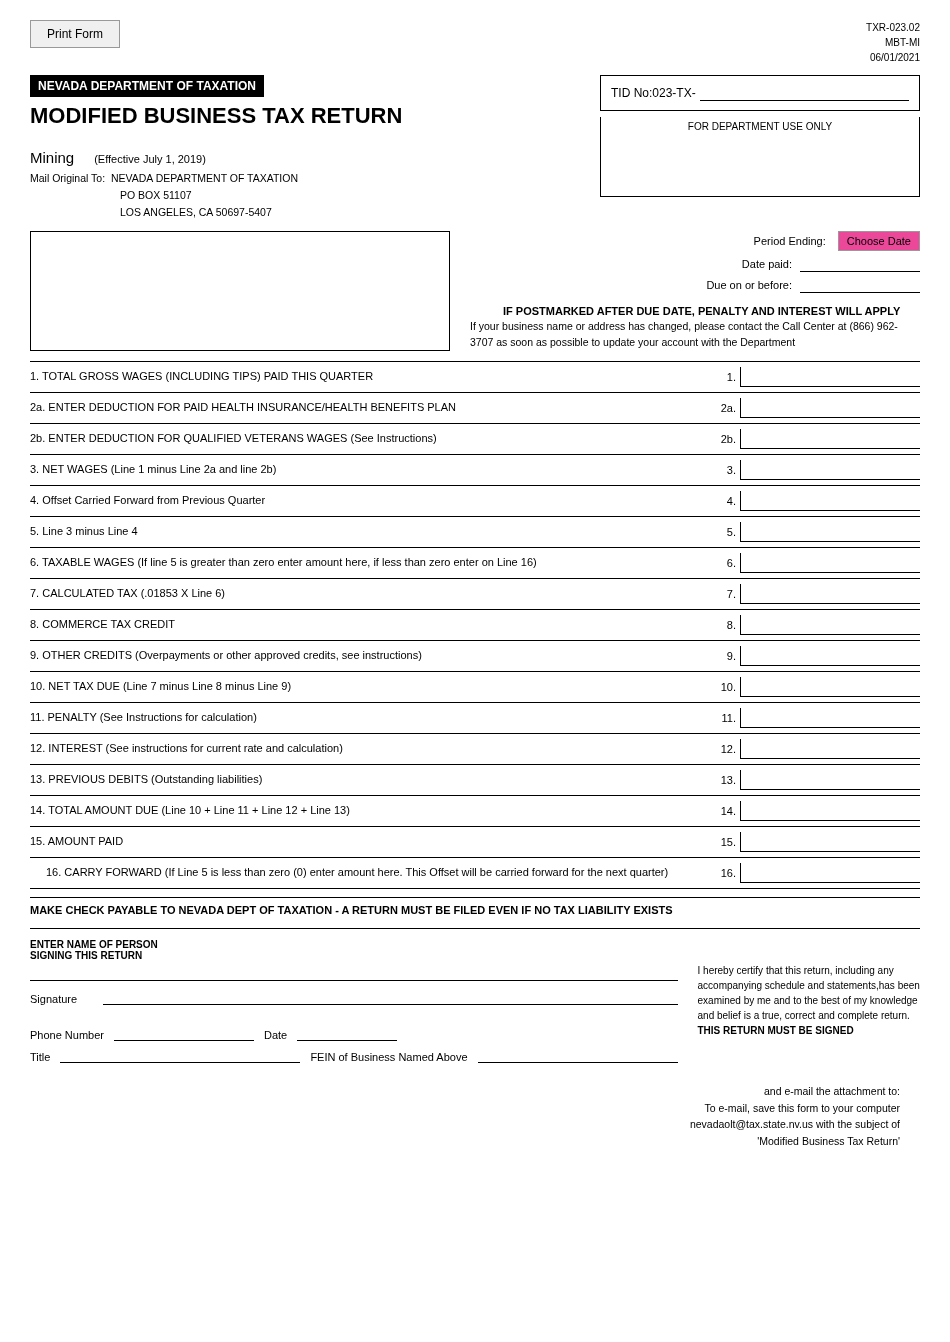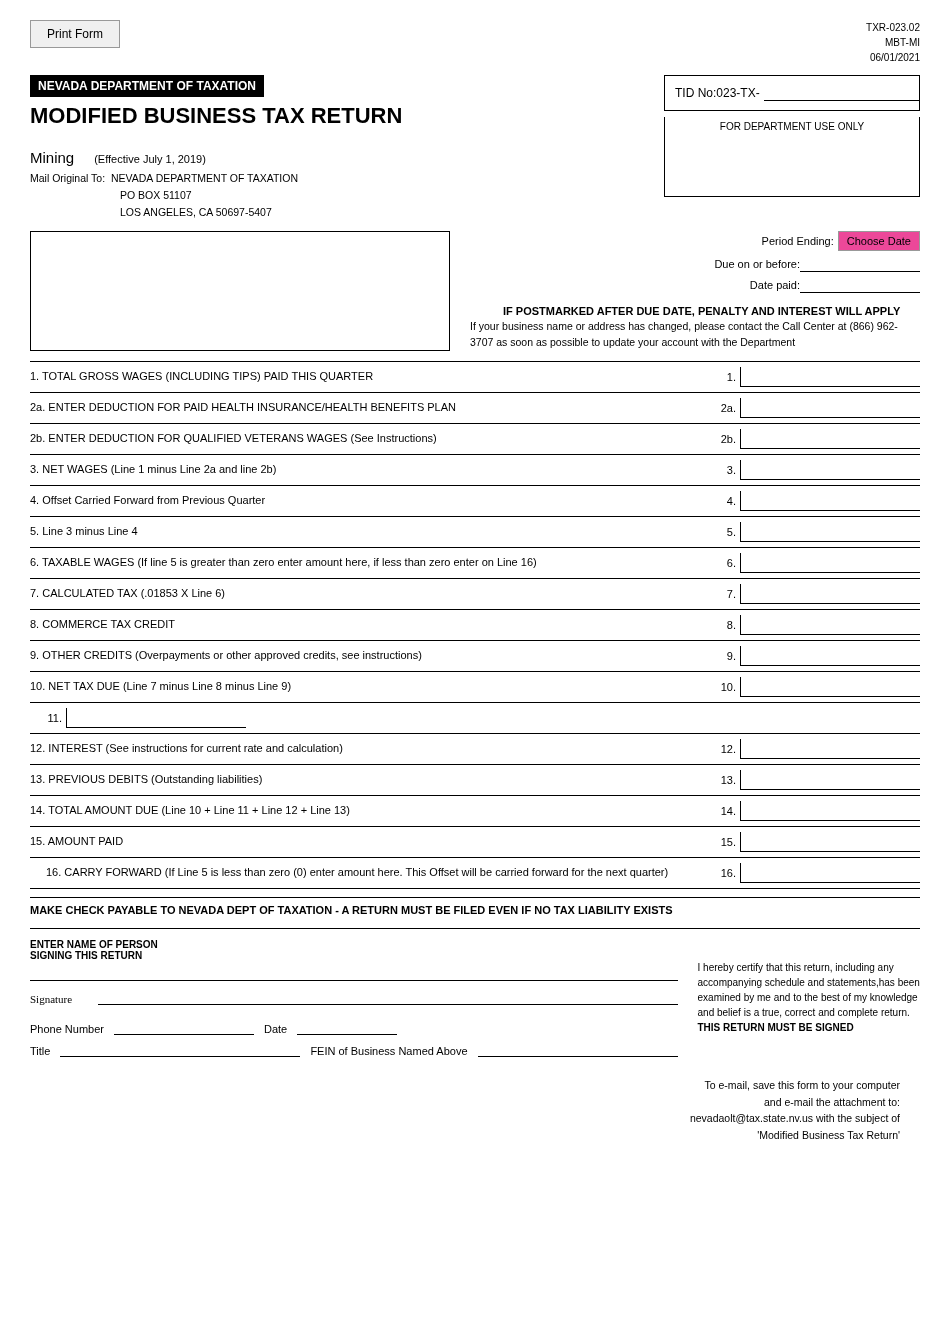"TID No:023-TX-" .header-right { width: 256px -> 320px }
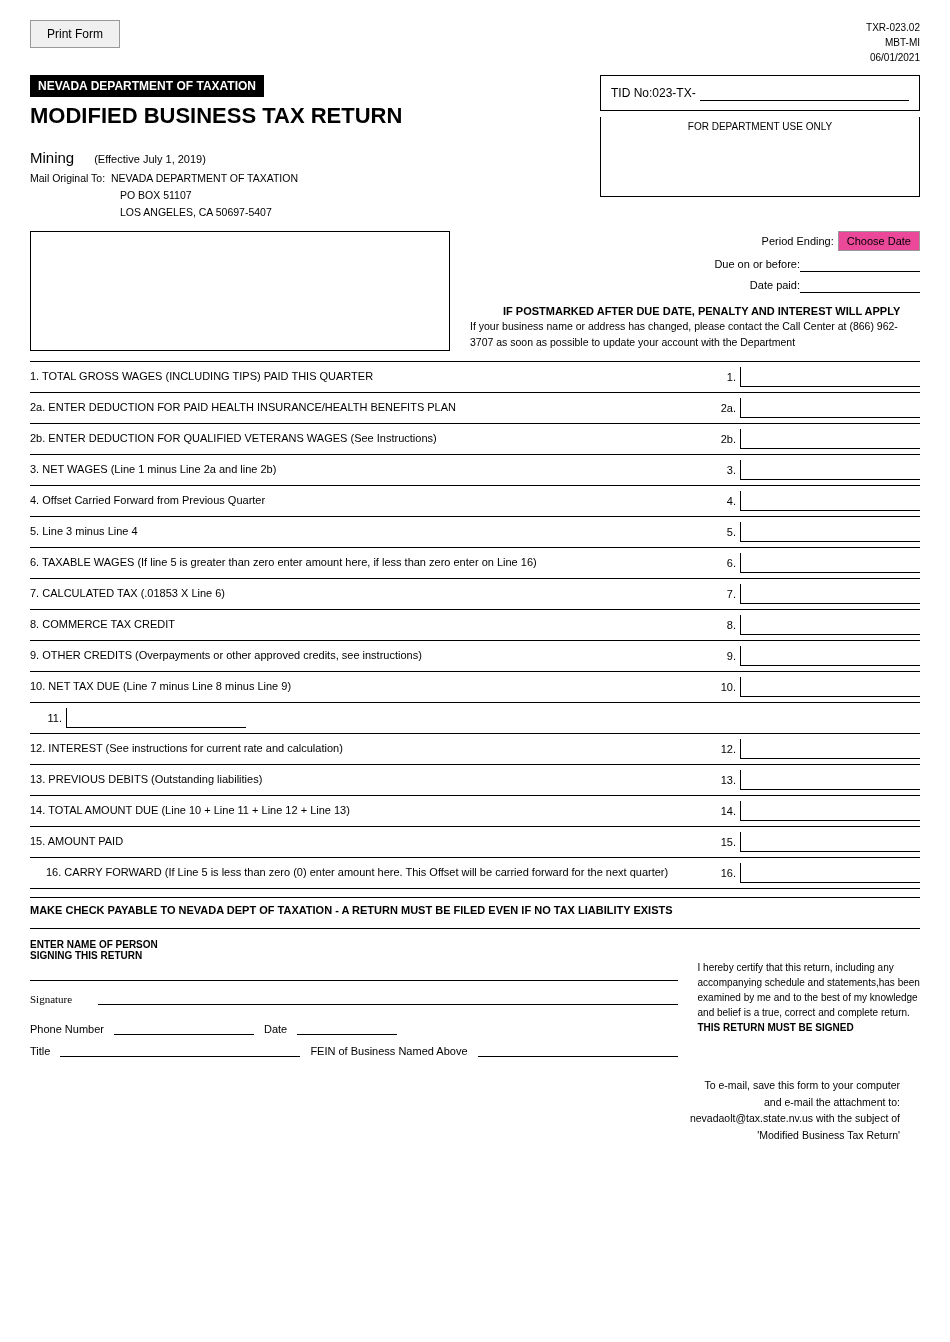"Period Ending:" .date-label { margin-right: 0 -> 8px }
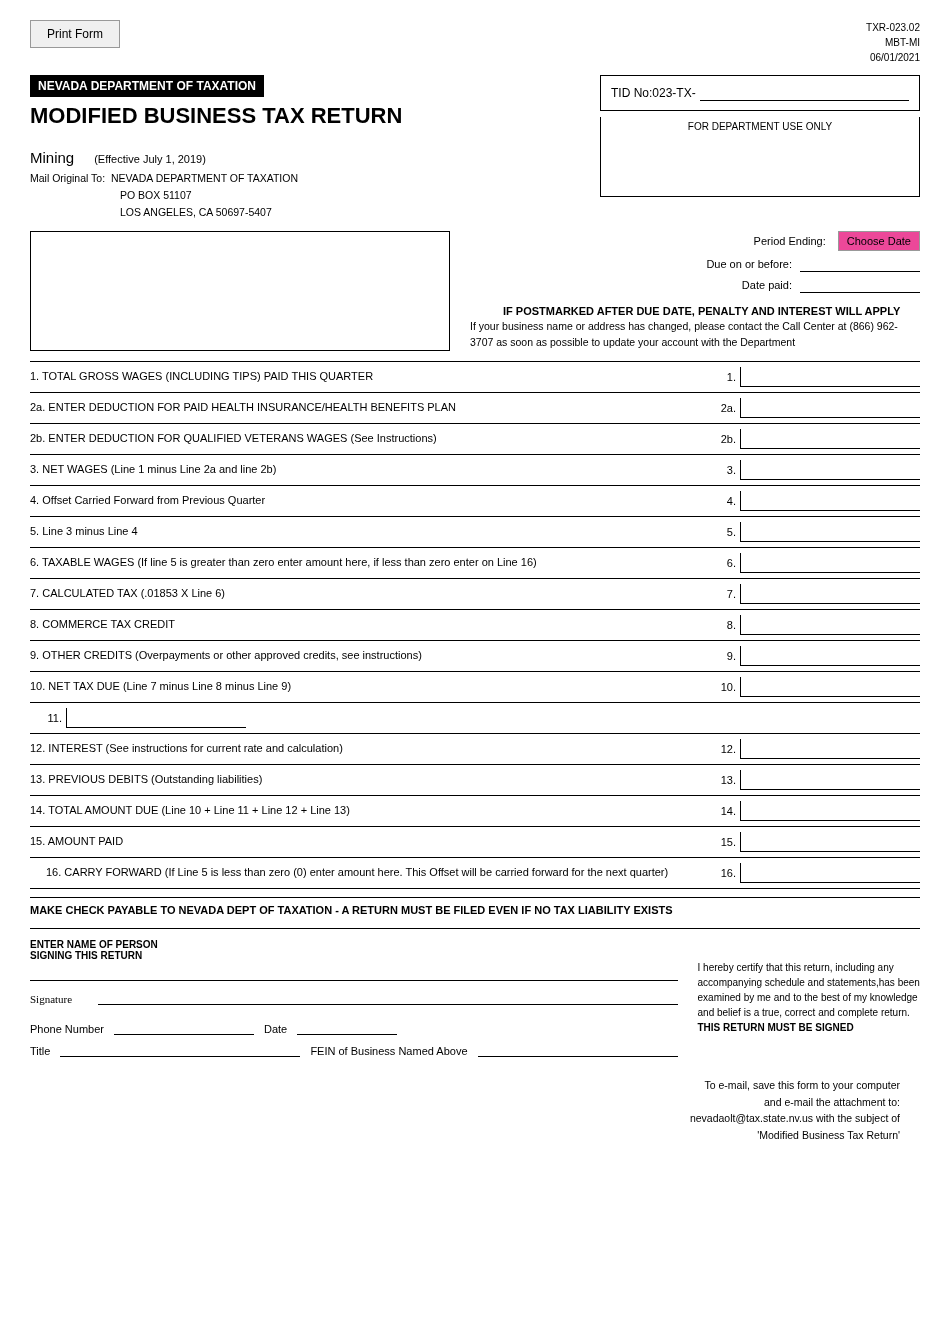"Due on or before:" div.date-row { order: before "Date paid:" -> after "Date paid:" }
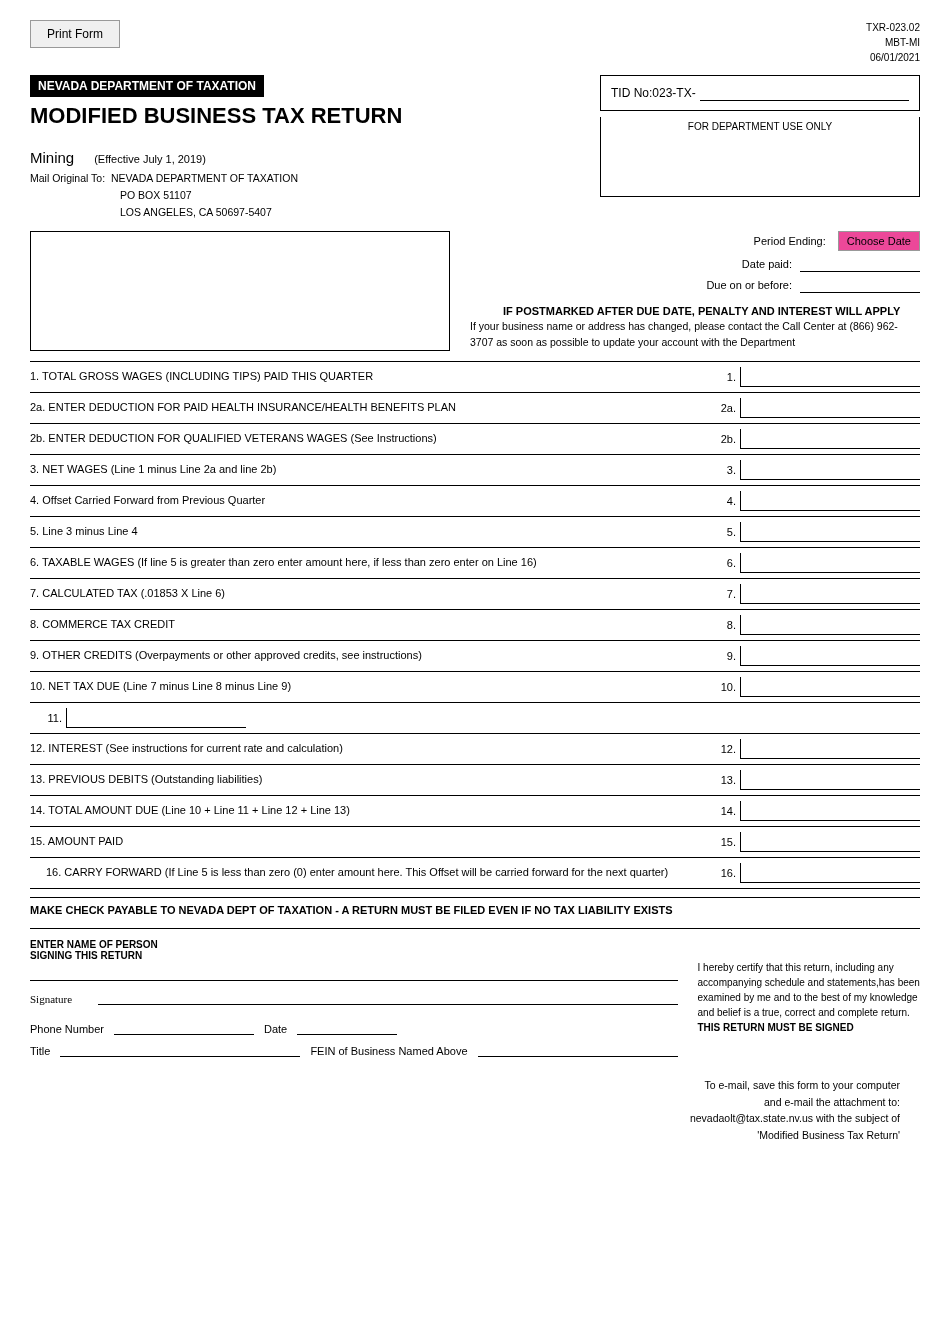"11. PENALTY (See Instructions for" div.line-desc { html: none -> <div>11. PENALTY (See Instructions for calculation)</div> }
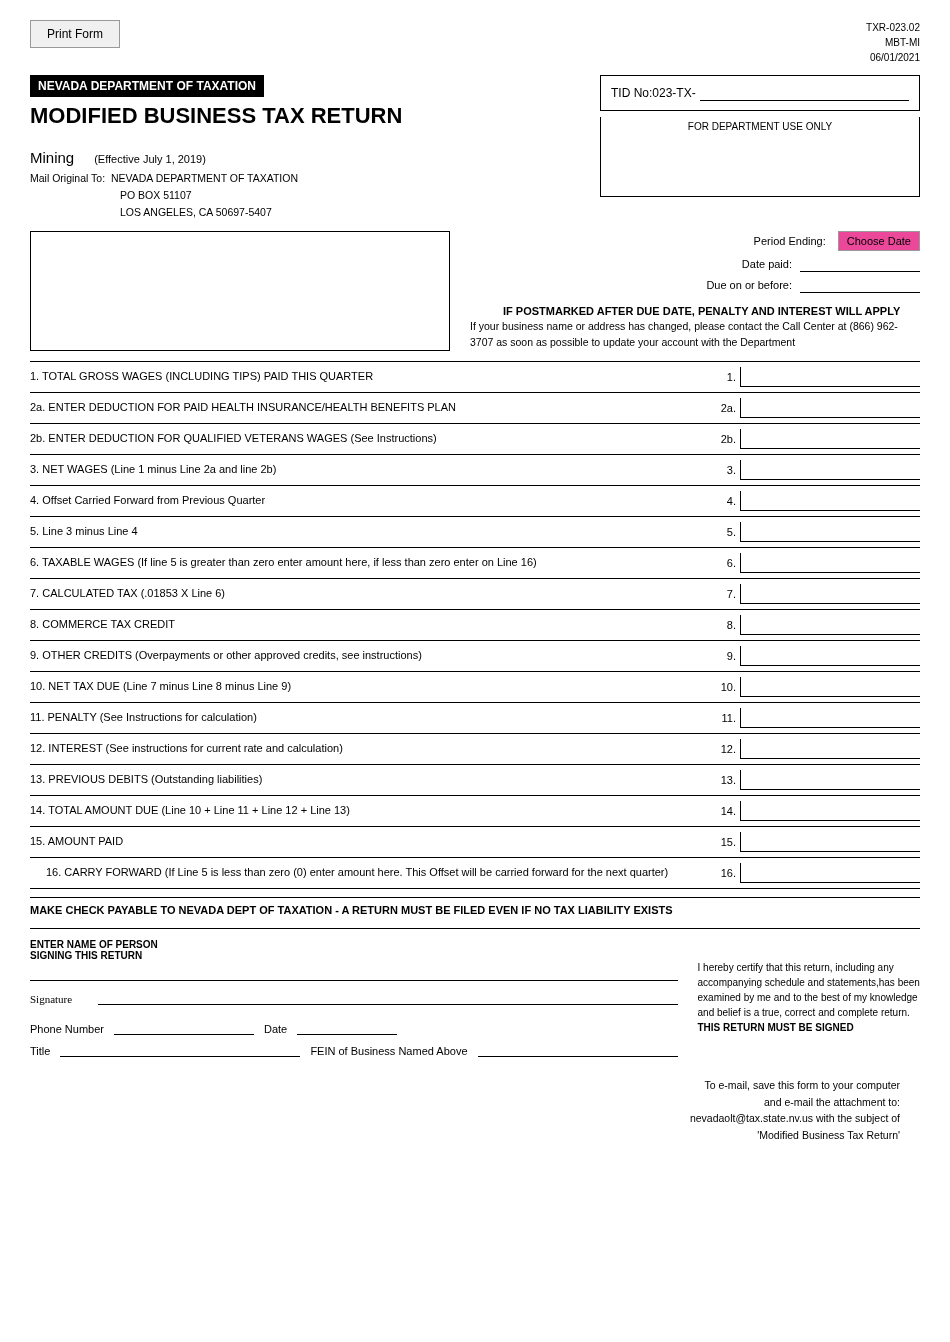"Signature" .sig-row { font-family: Liberation Serif, serif -> none; margin-bottom: 12px -> 18px }
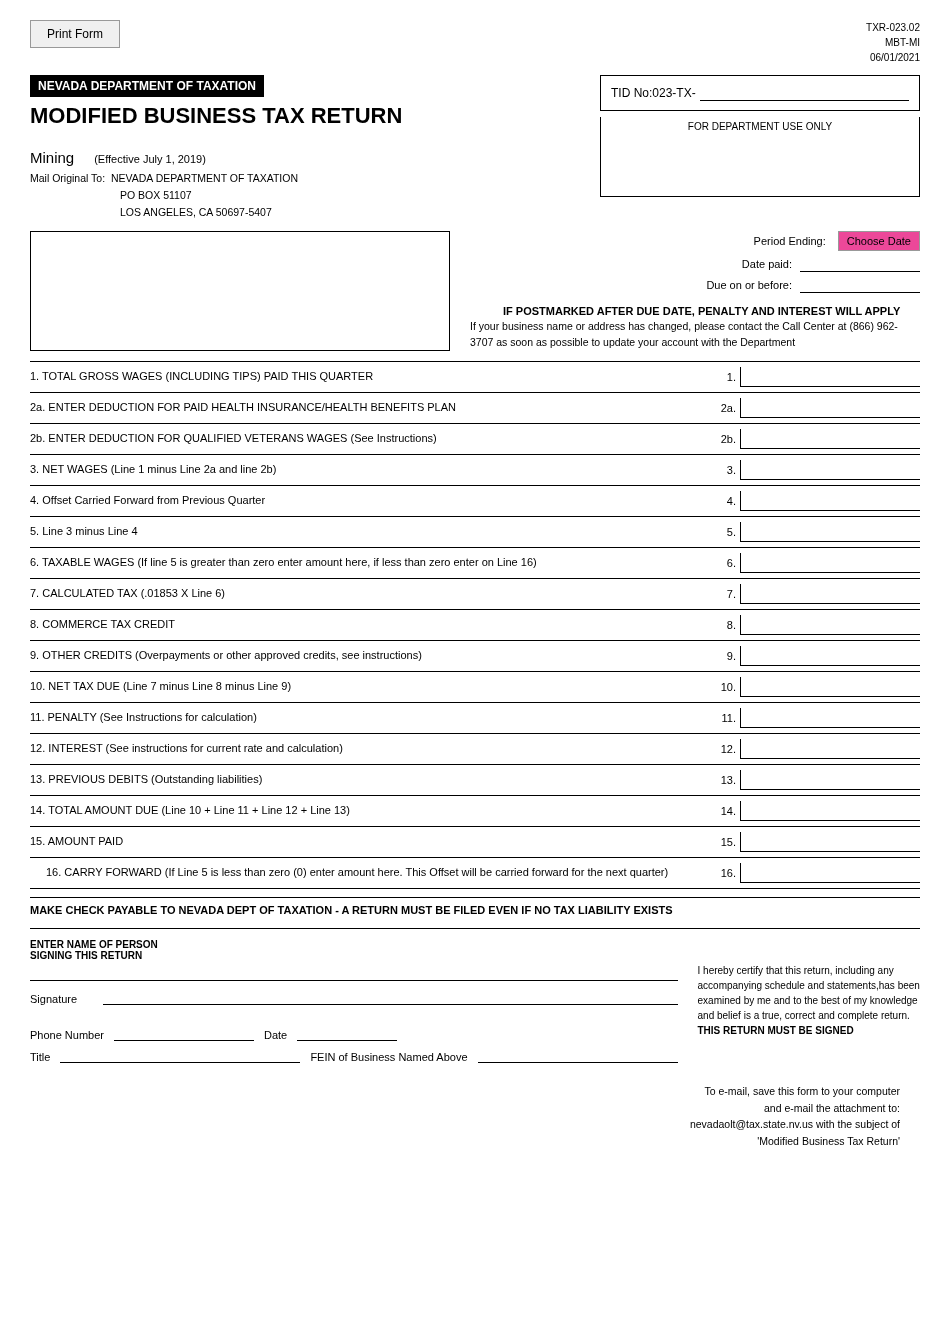"To e-mail, save this form" div { order: before "and e-mail the attachment to:" -> after "and e-mail the attachment to:" }
